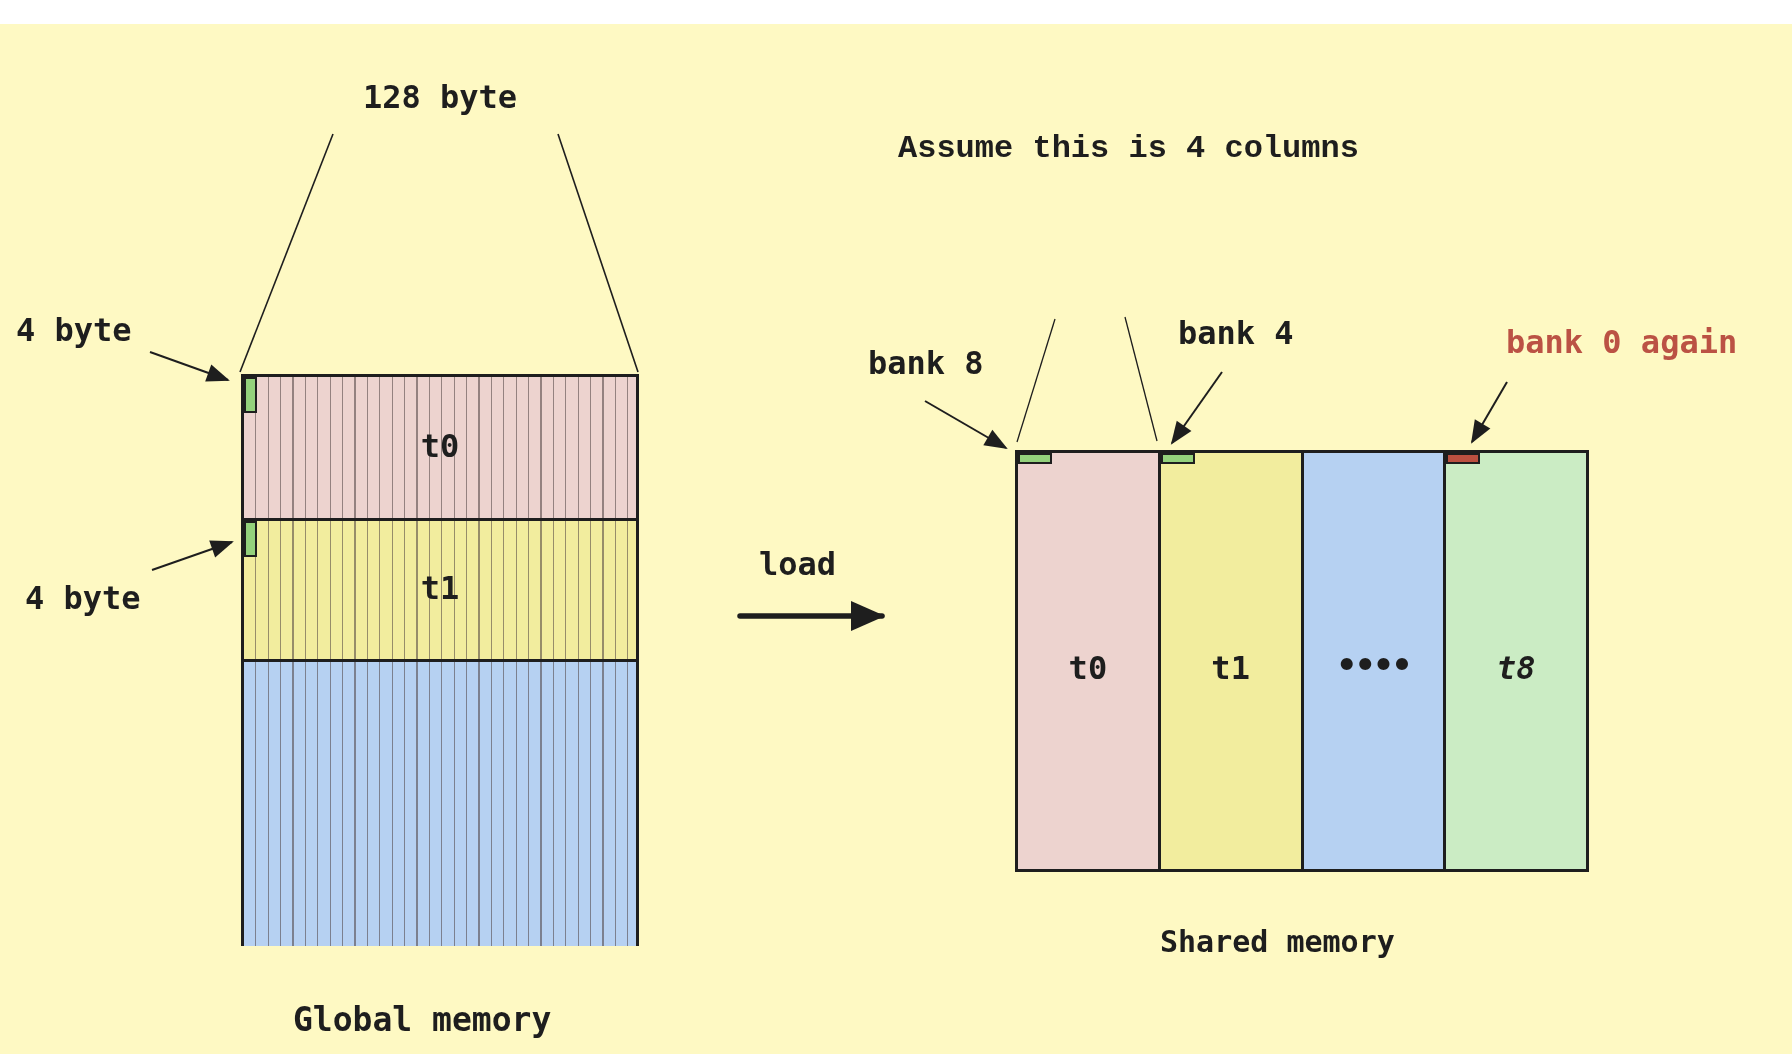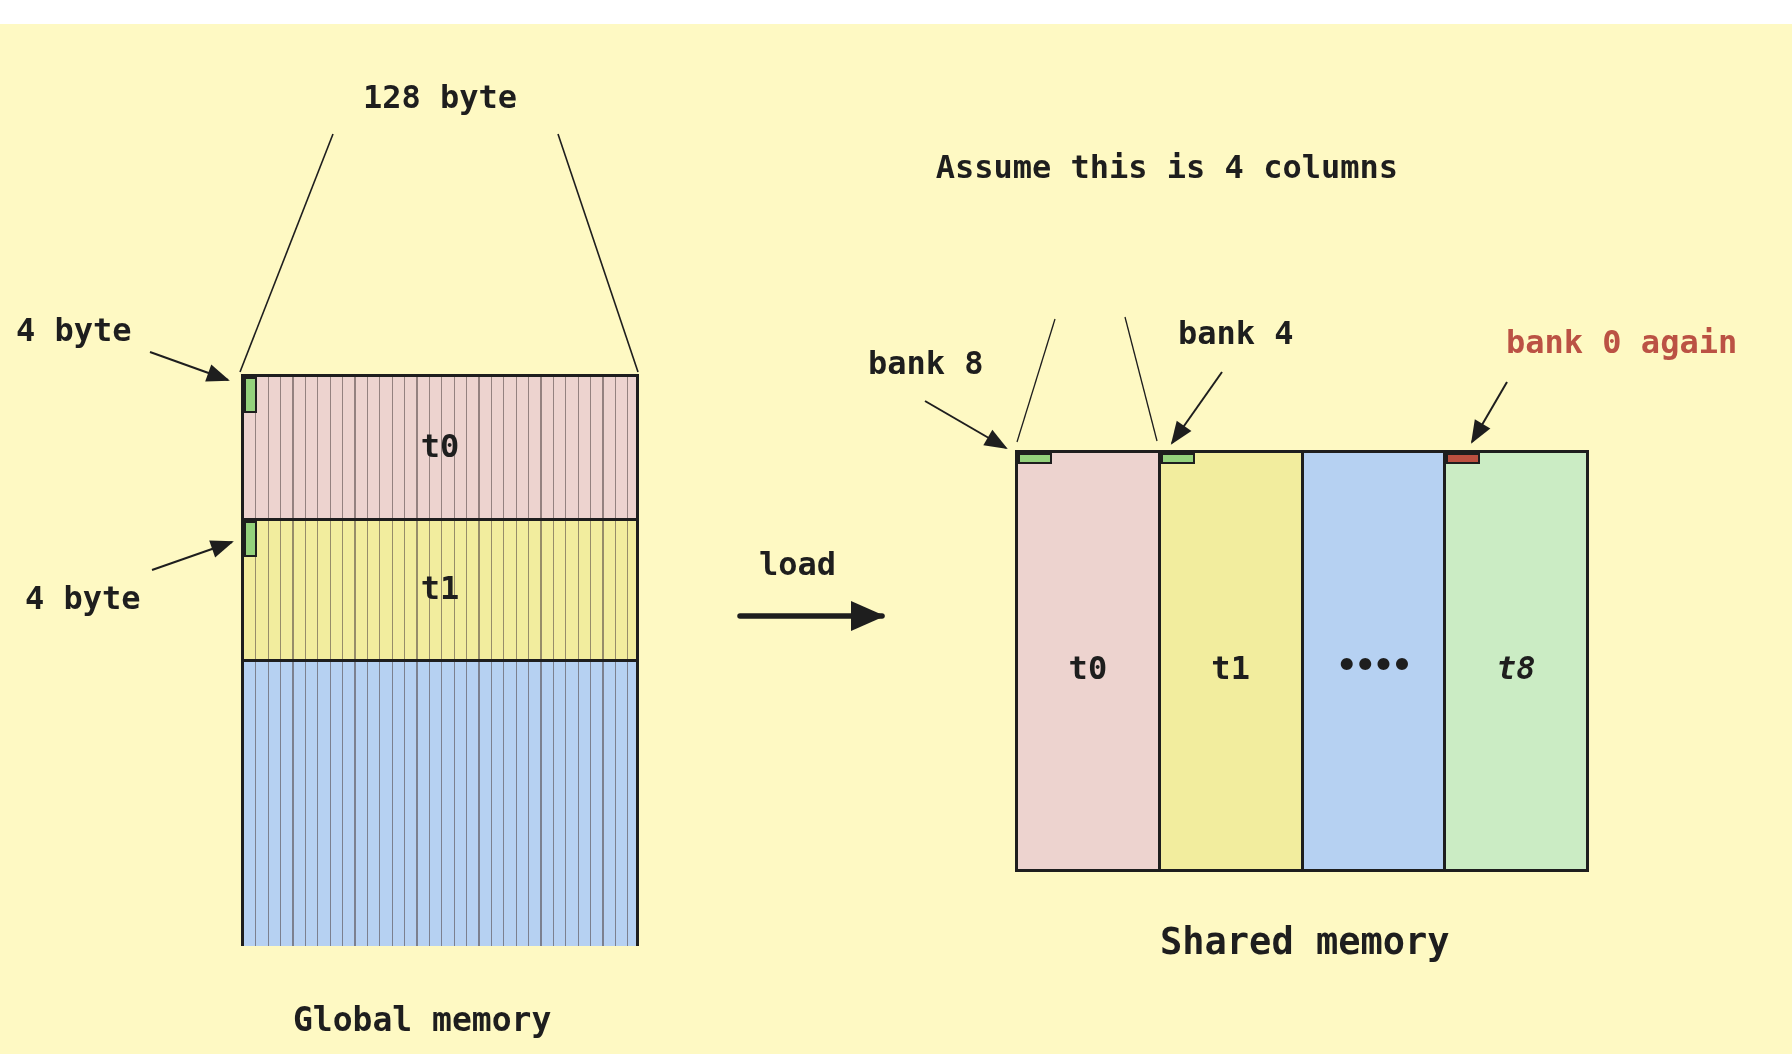"Assume this is 4 columns" div.lbl { font-family: none -> Liberation Mono, monospace; text-align: right -> left; top: 126px -> 108px }
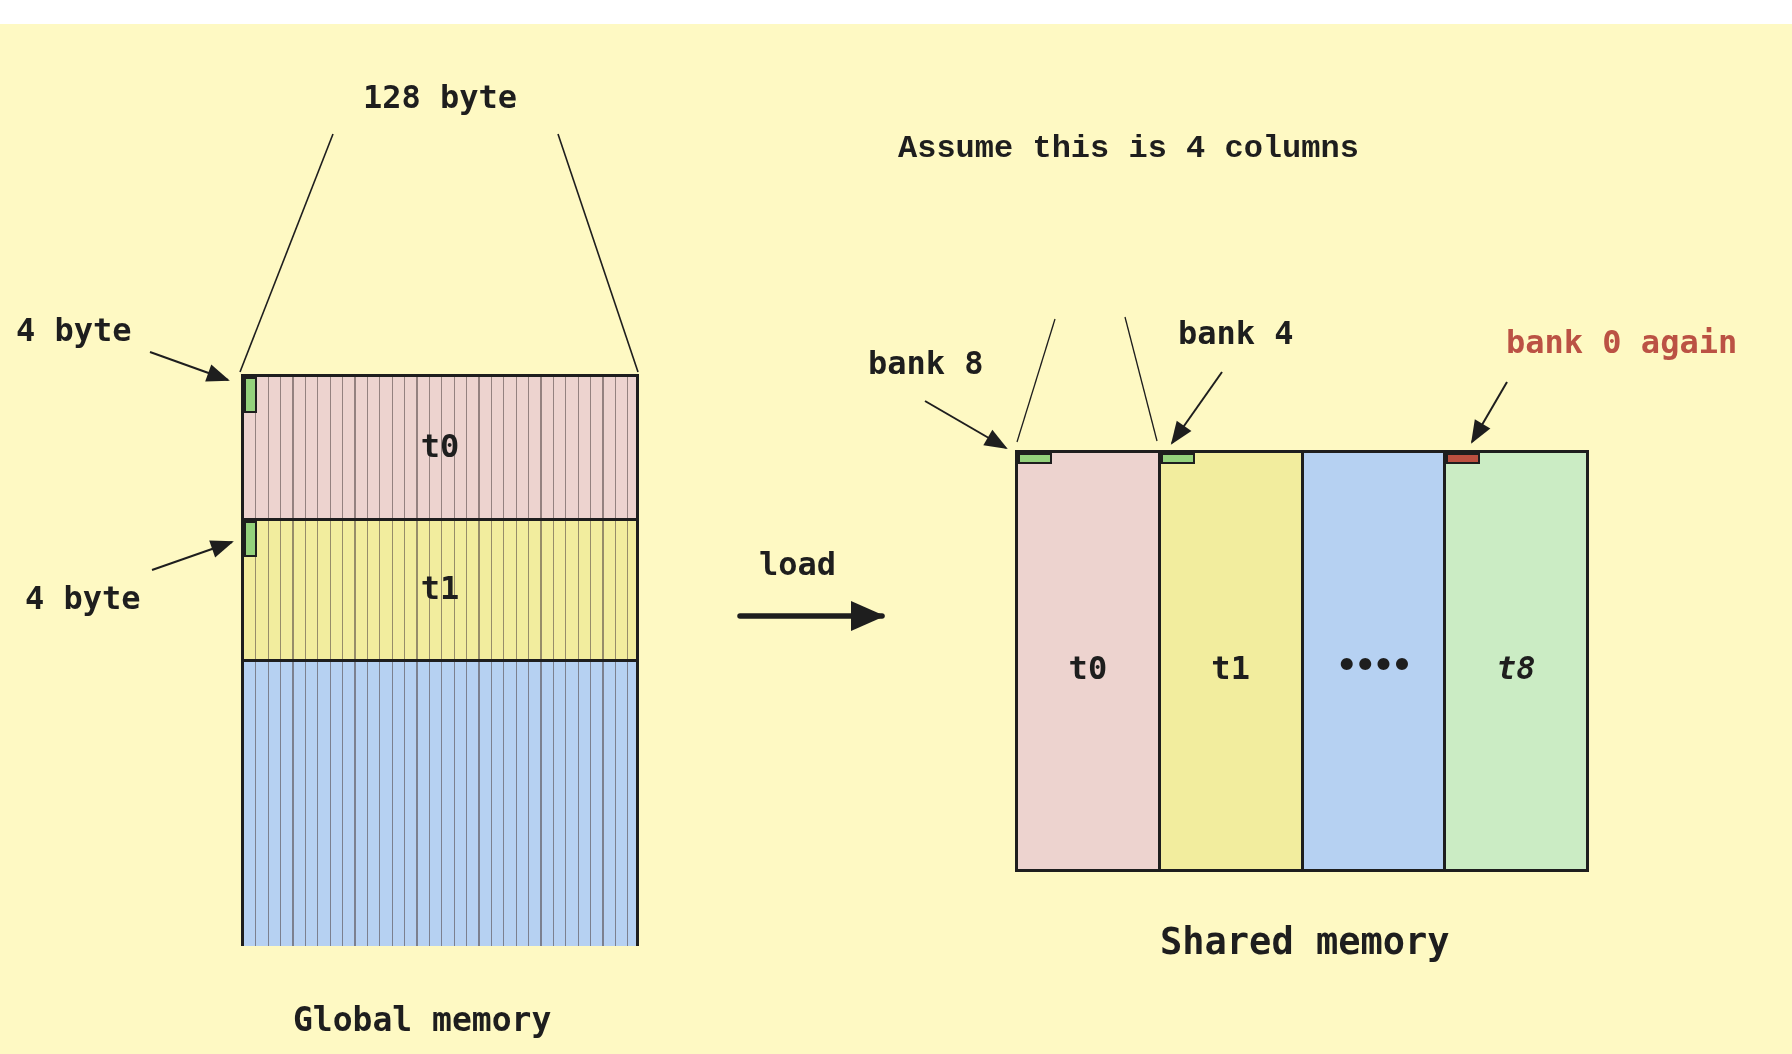"Shared memory" div.lbl { font-size: 37px -> 30px }
